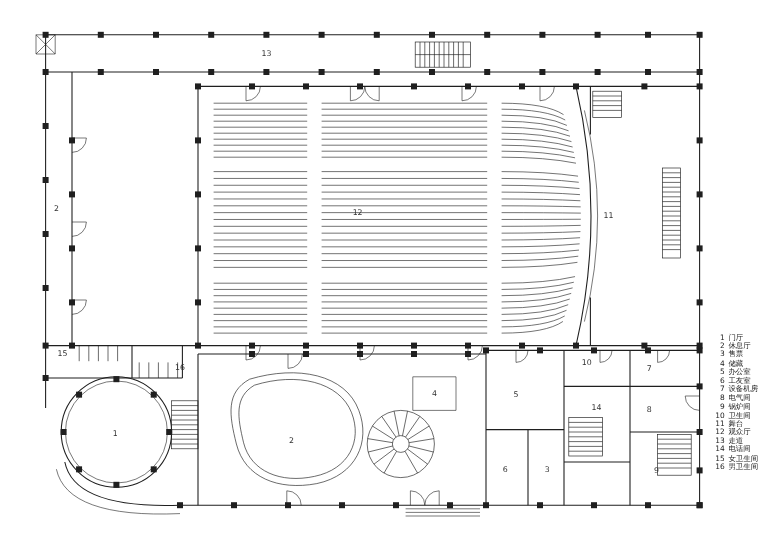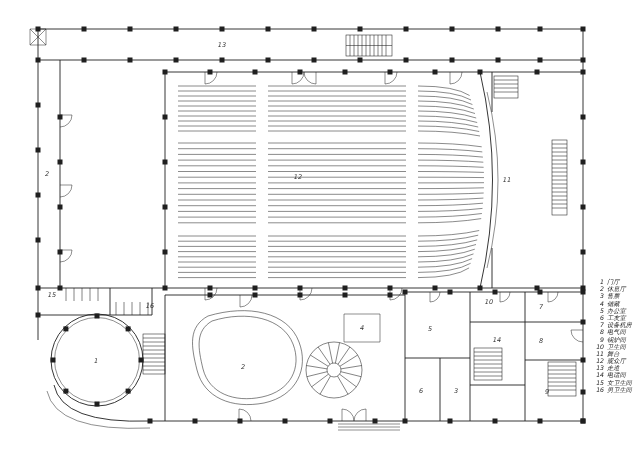"13" .canvas { font-style: italic -> none }
